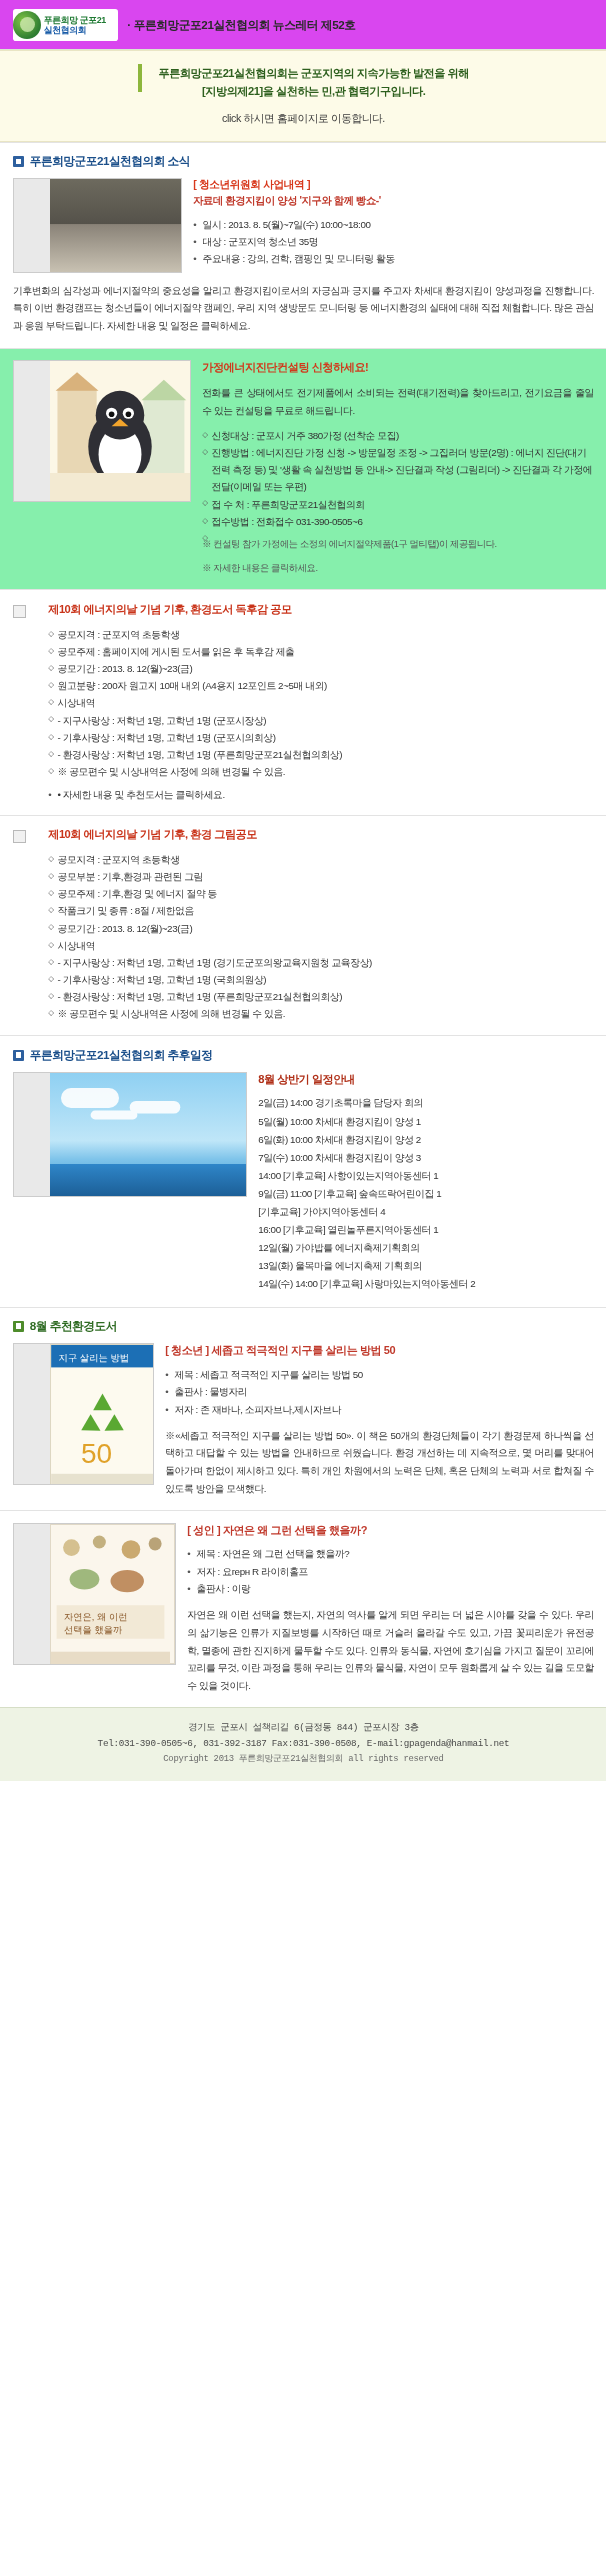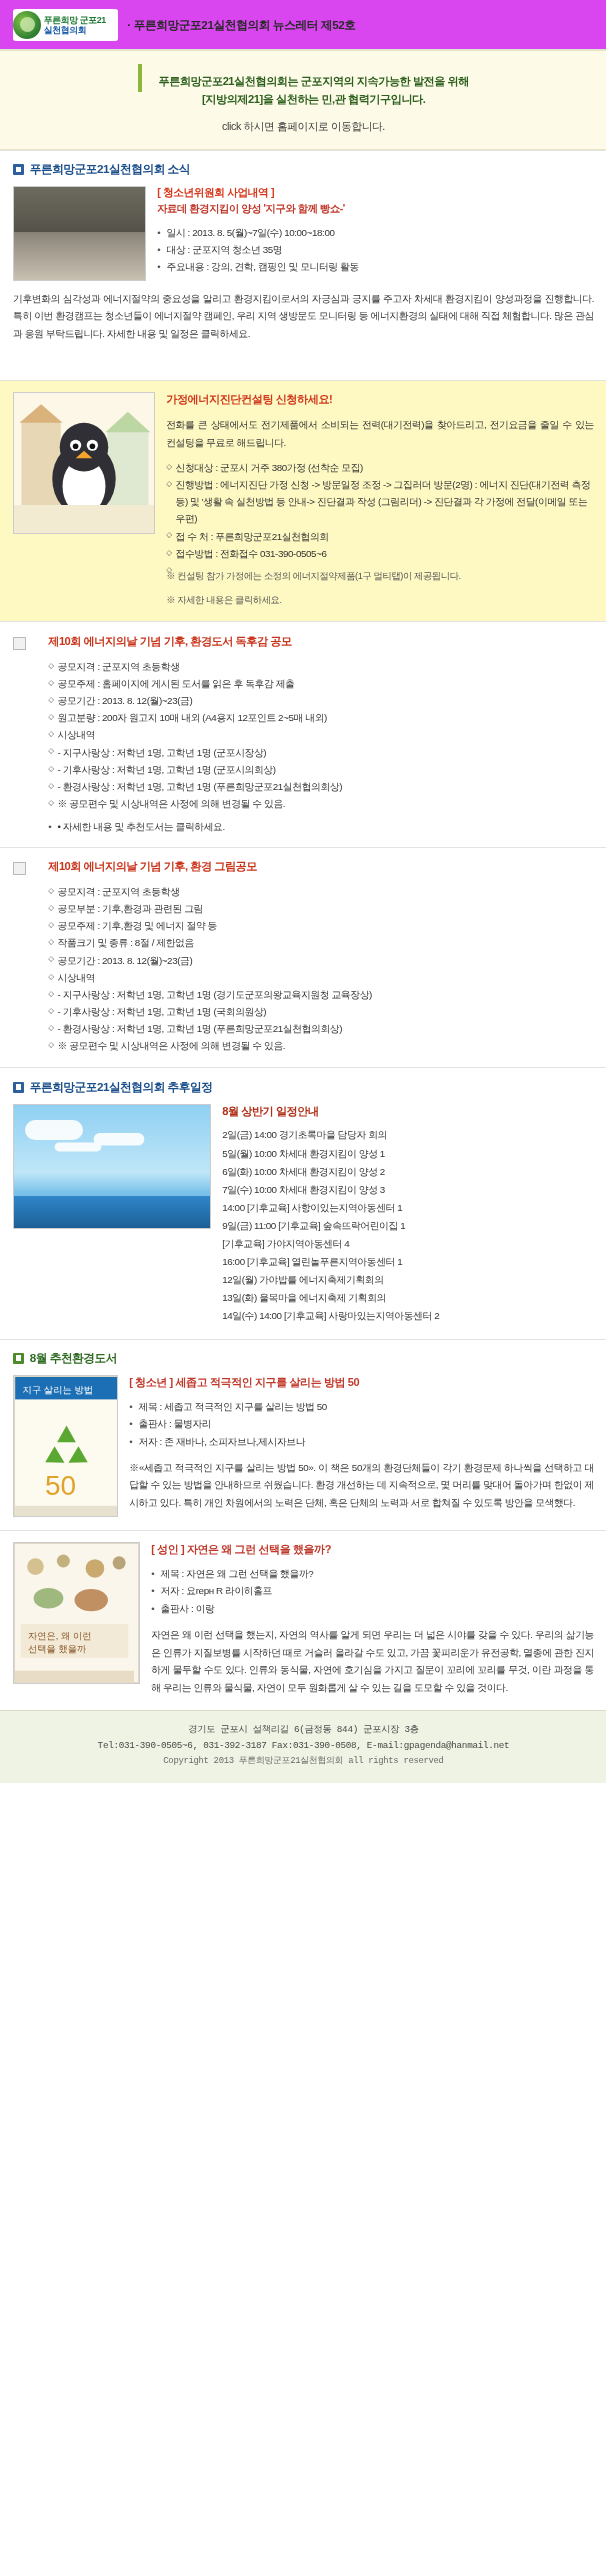"푸른희망군포21실천협의회는 군포지역의 지속가능한 발전을 위해" .intro-text { margin-top: 8px -> none }
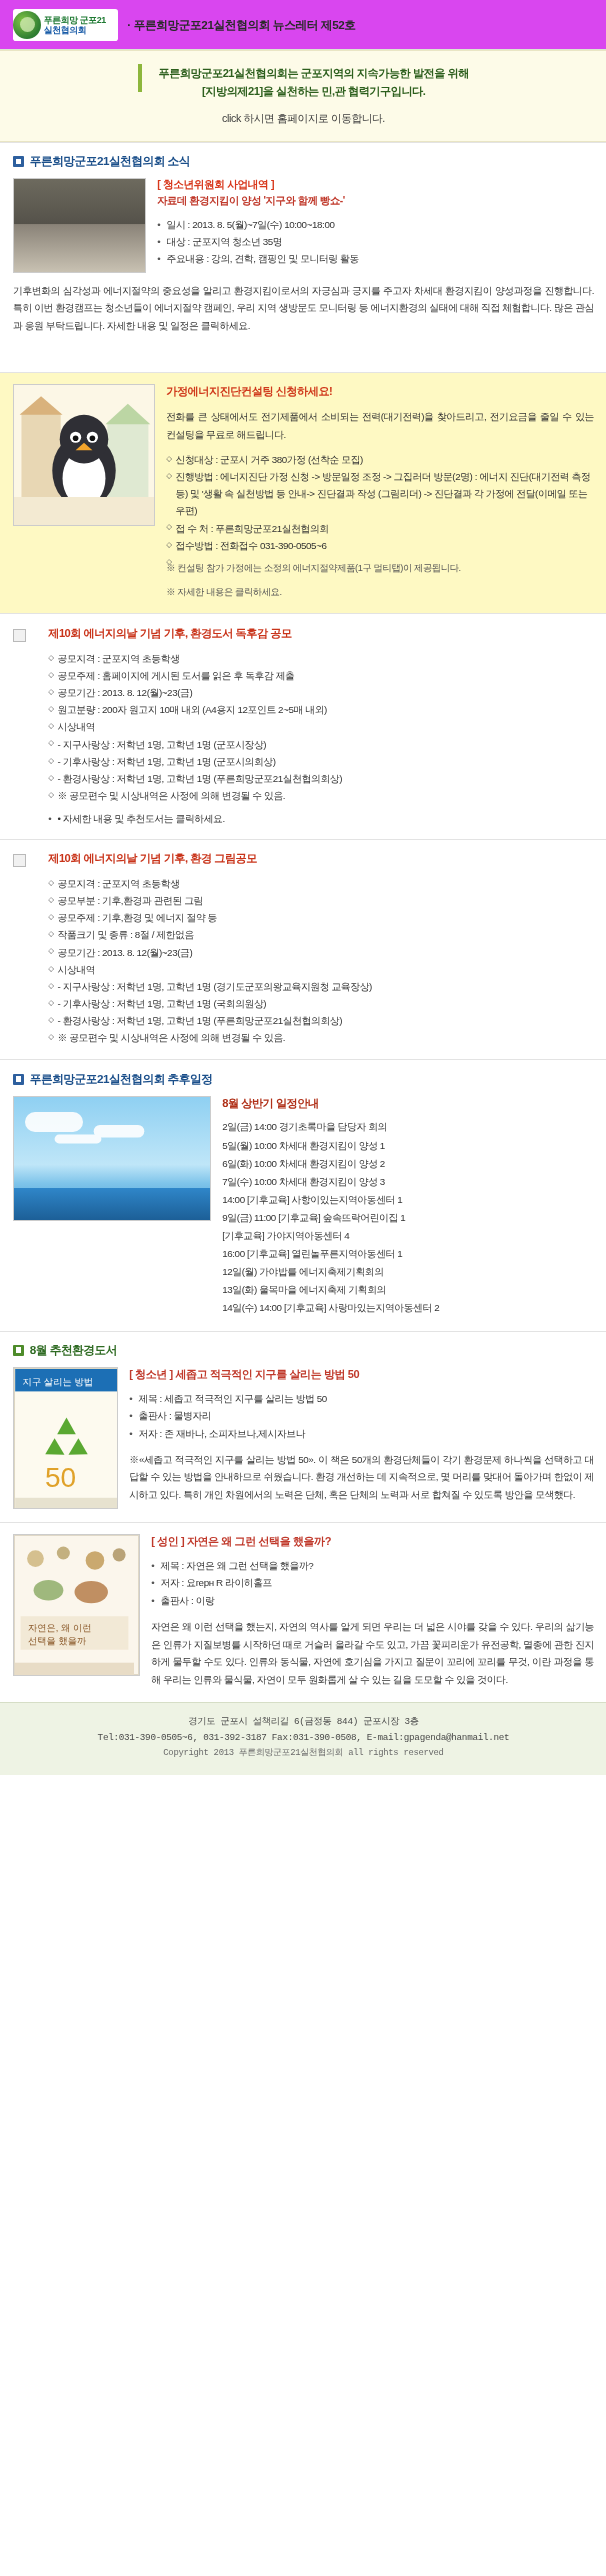"가정에너지진단컨설팅 신청하세요!" .section.alt { background: #fef9c3 -> #86efac; margin-top: 24px -> none }
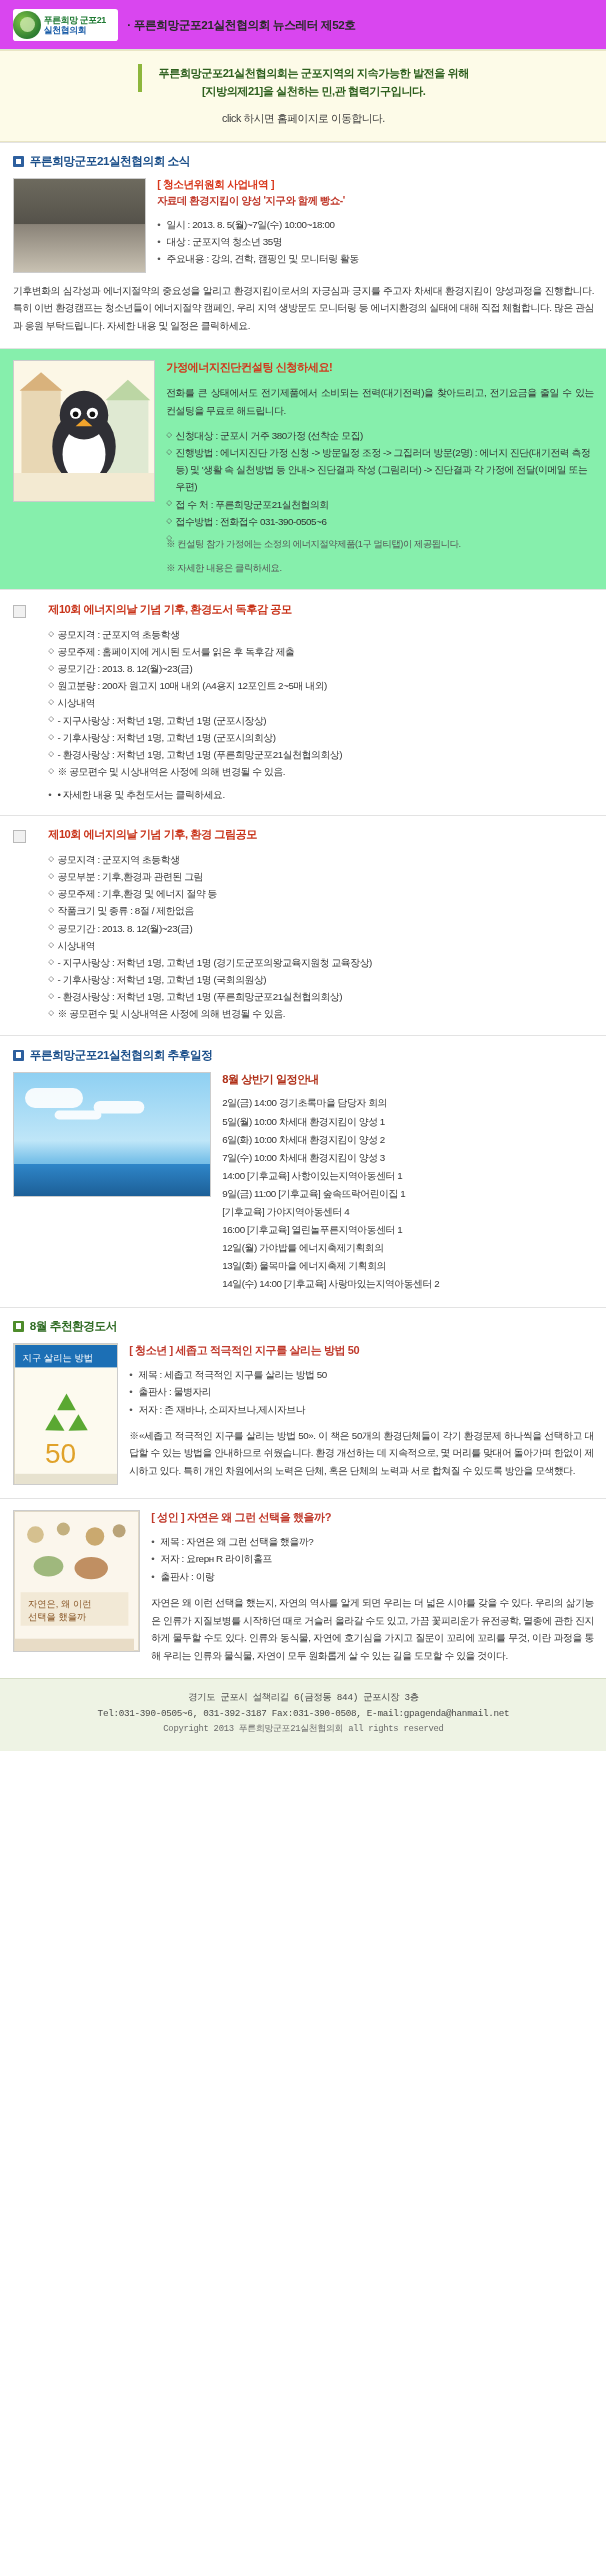"지구 살리는 방법" .thumb { padding-left: none -> 36px }
